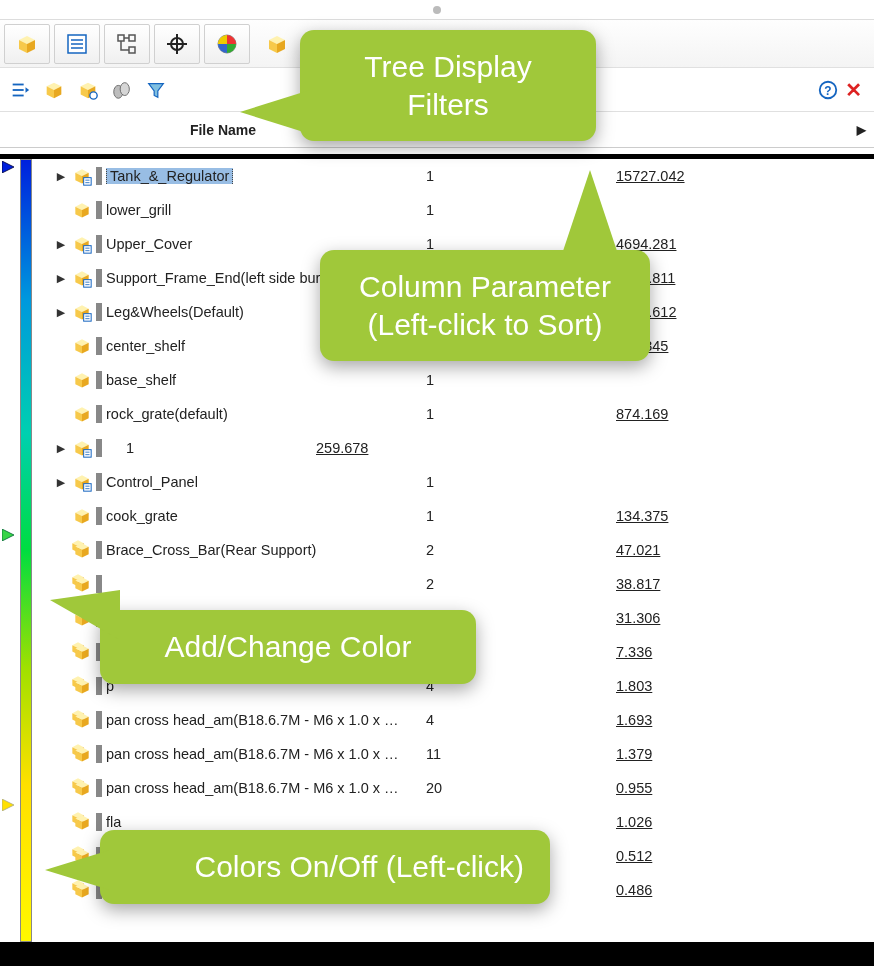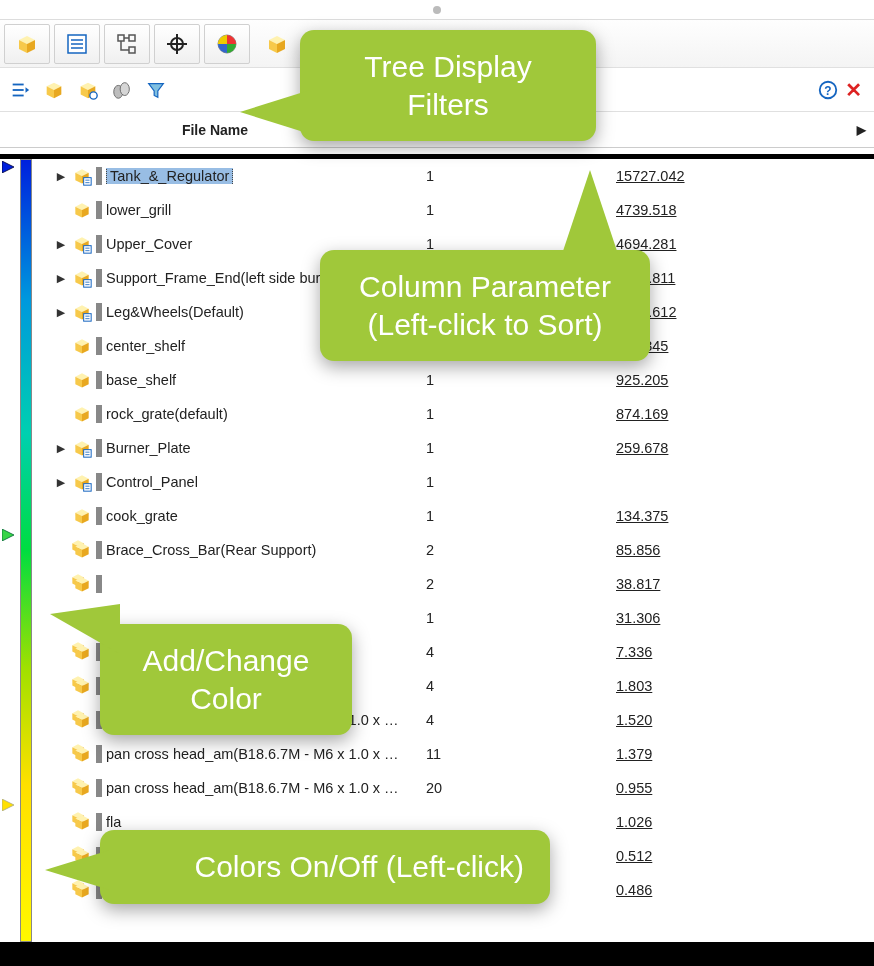"File Name" .columns-header { padding-left: none -> 8px }
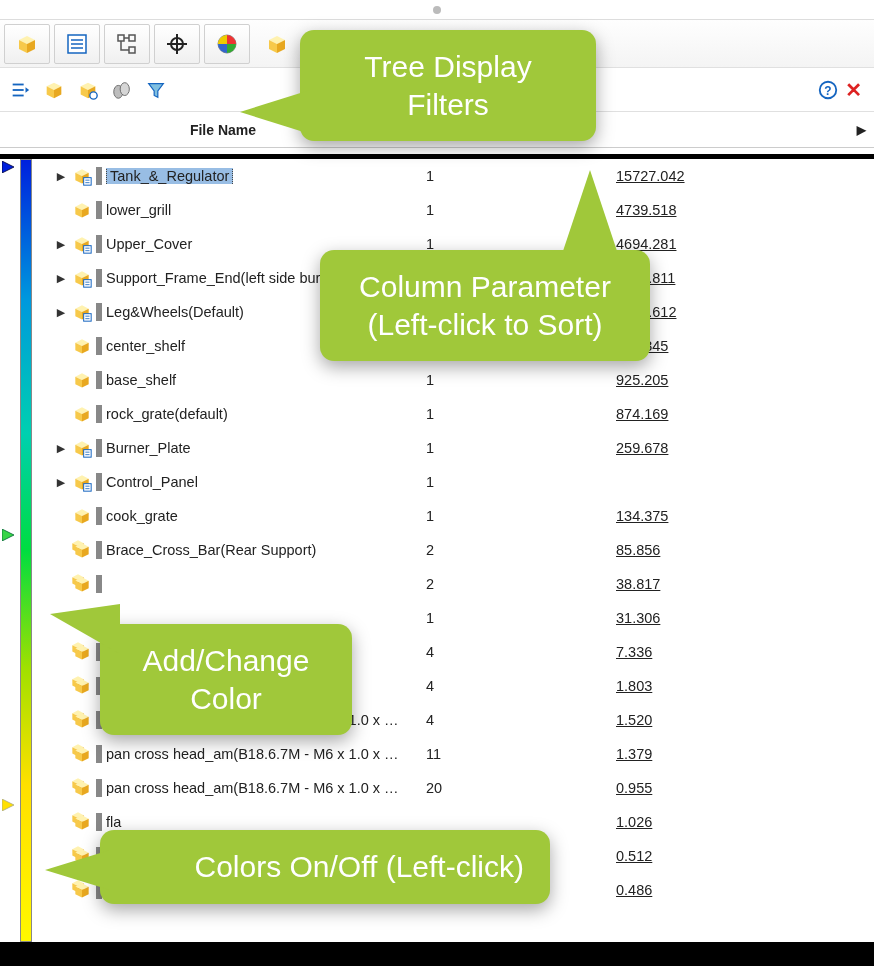"4739.518" span.mass { html: <span>4739.518</span> -> none }
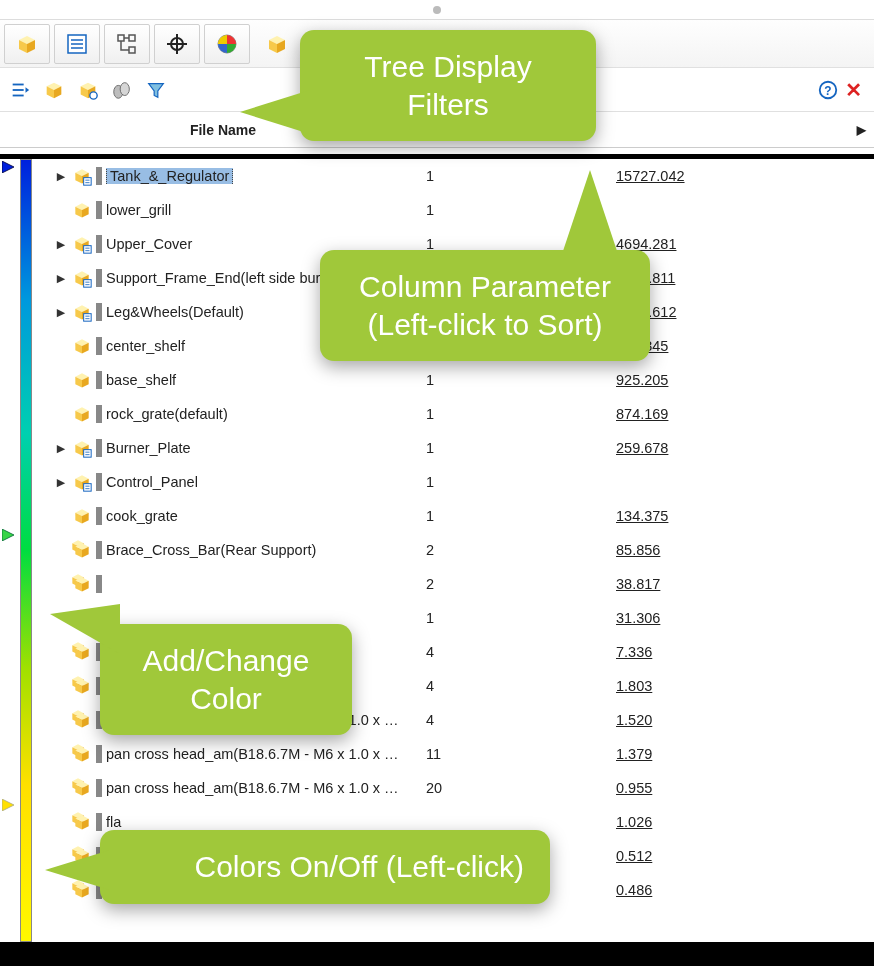"925.205" span.mass { html: <span>925.205</span> -> none }
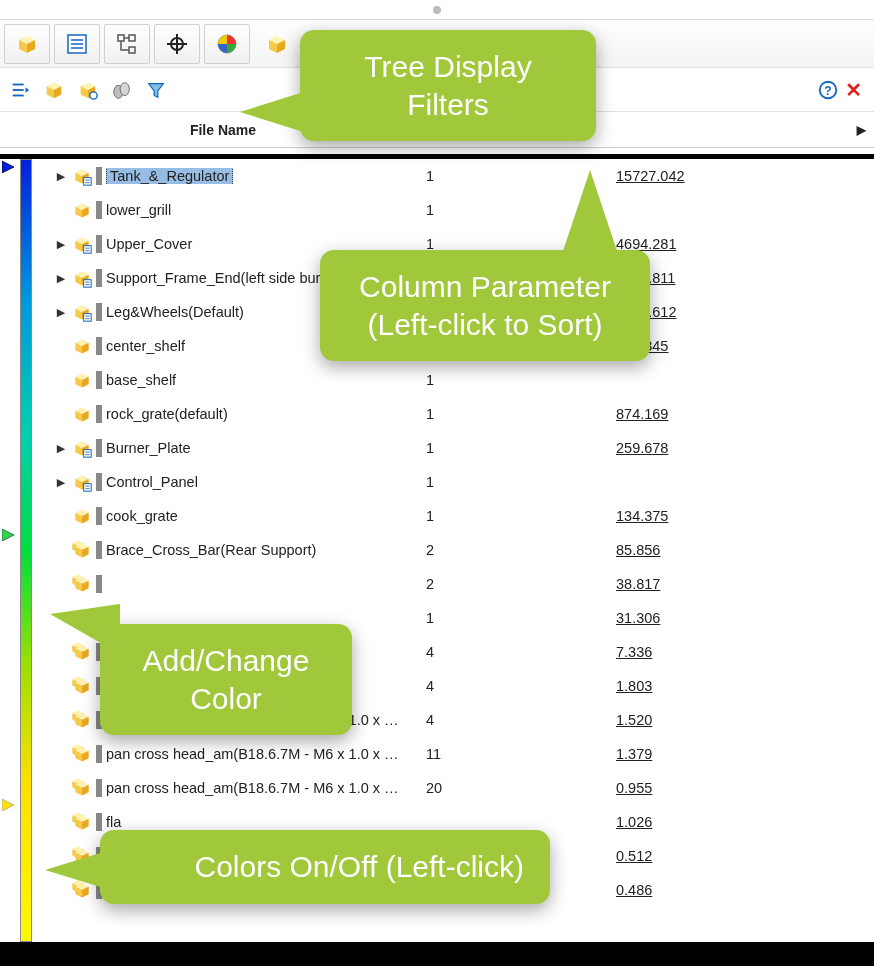"Burner_Plate" span.name { html: <span>Burner_Plate</span> -> none }
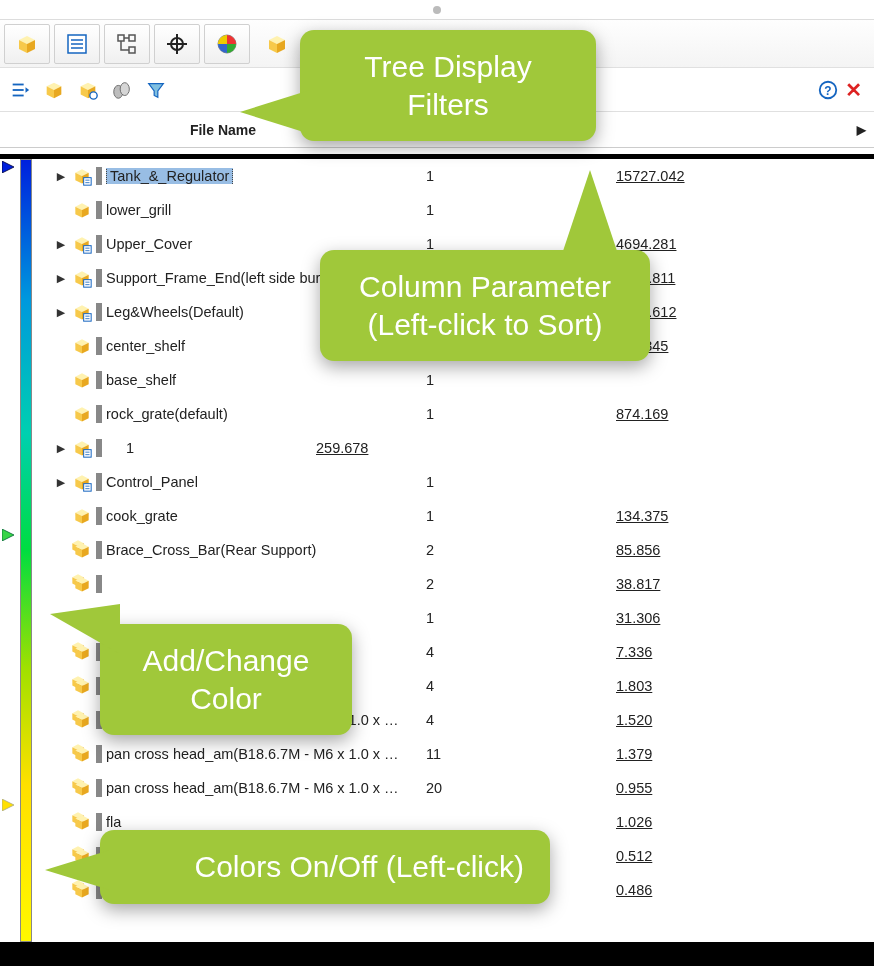"85.856" span.mass { text: 85.856 -> 47.021 }
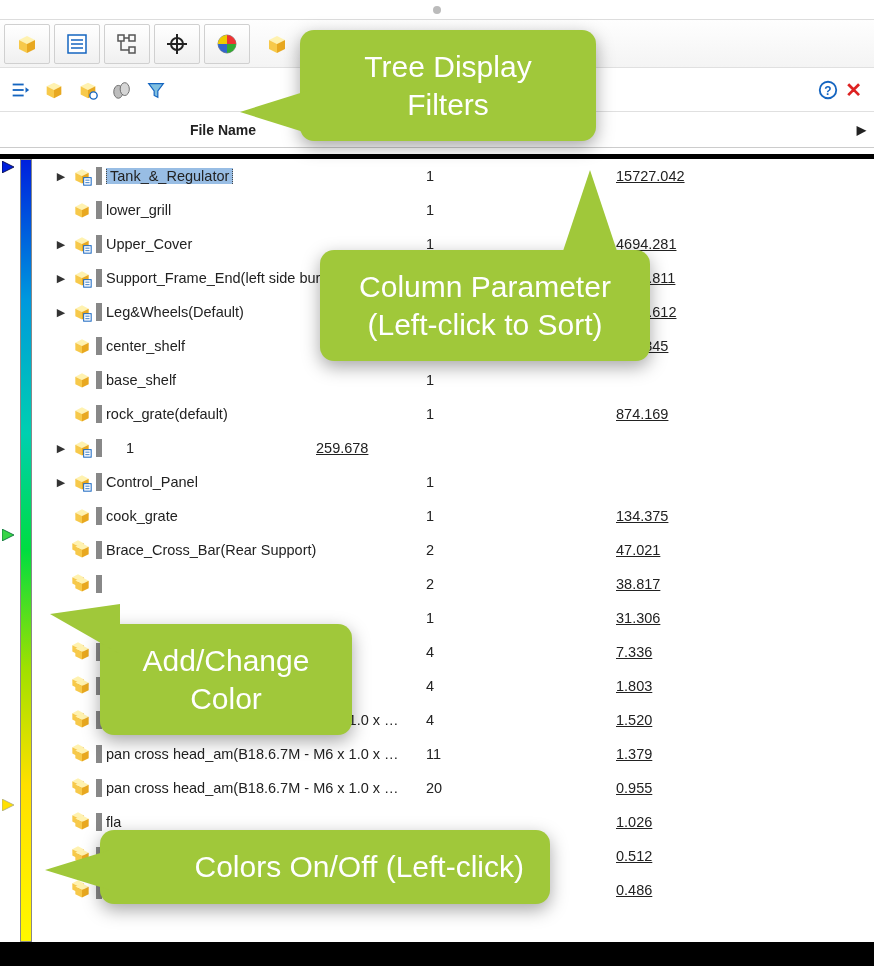"Add/Change Color" div.callout { top: 624px -> 610px; width: 252px -> 376px }
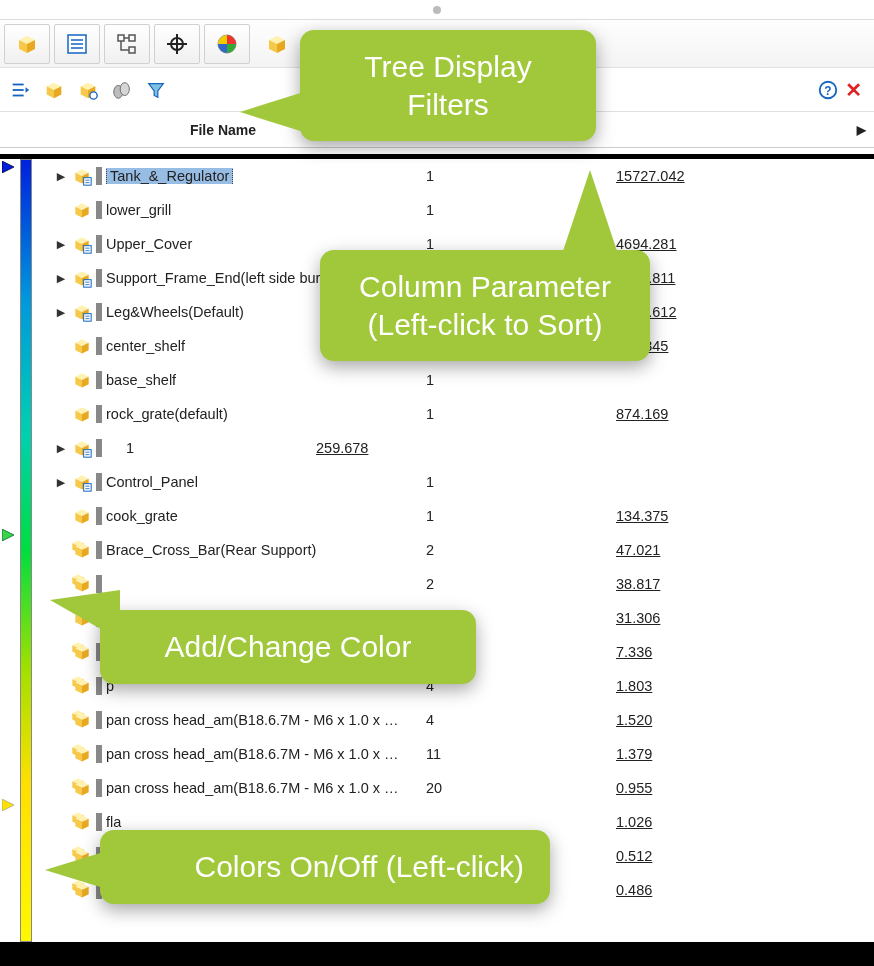"1.520" span.mass { text: 1.520 -> 1.693 }
